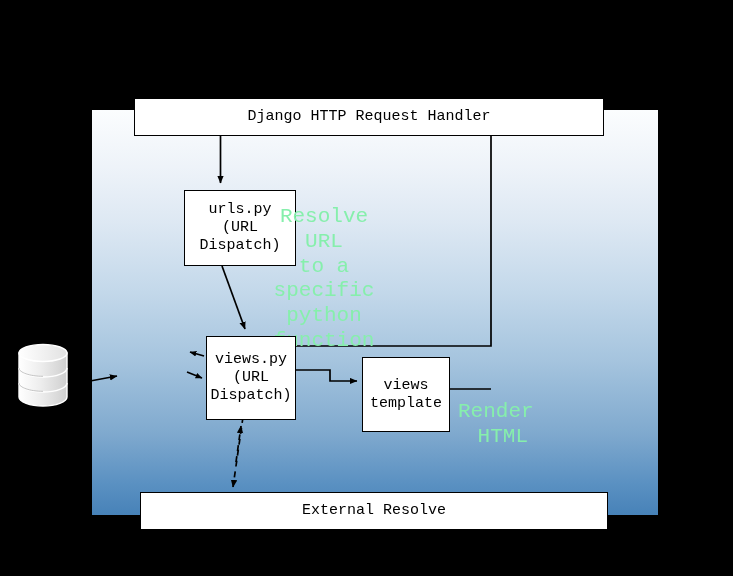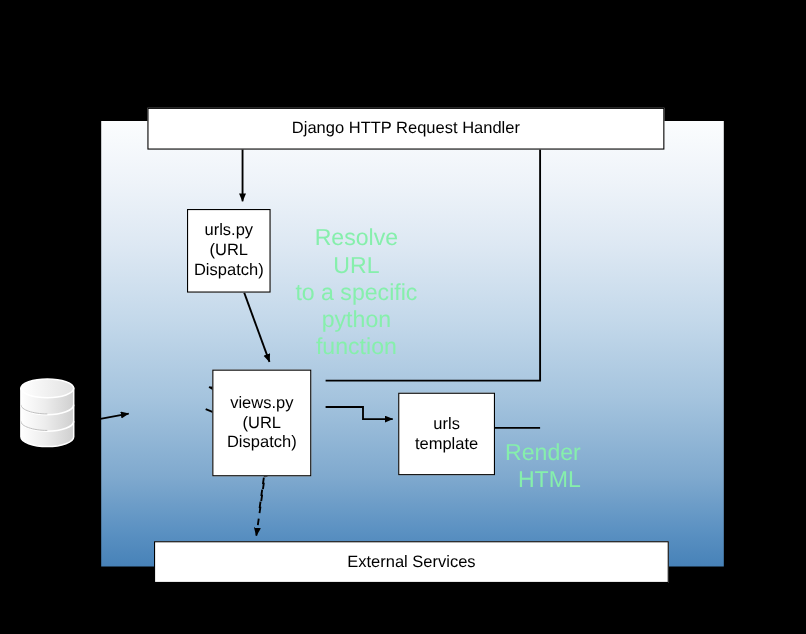"Django HTTP Request Handler" #canvas { font-family: none -> Liberation Mono, monospace }
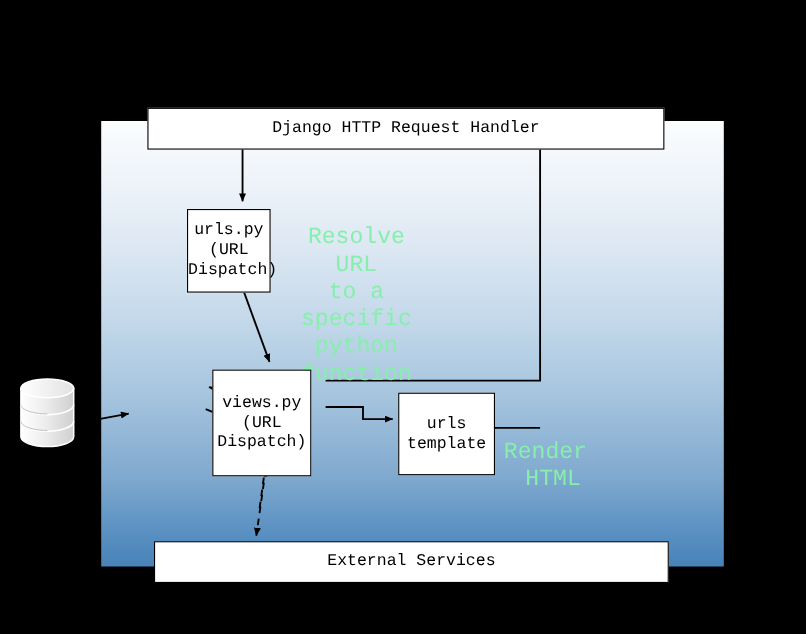"urls.py" div.box { left: 170px -> 184px; width: 76px -> 112px }
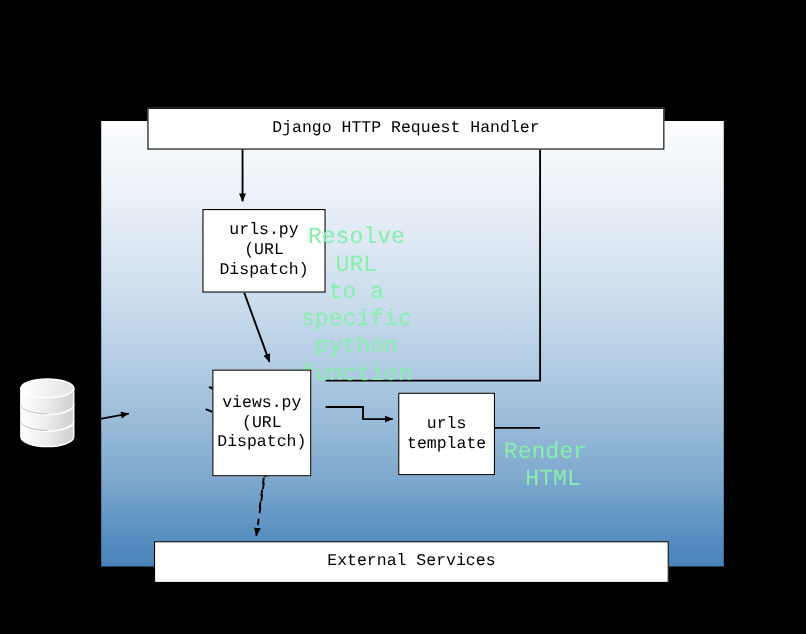"views.py" div.box { height: 97px -> 84px; left: 193px -> 206px }
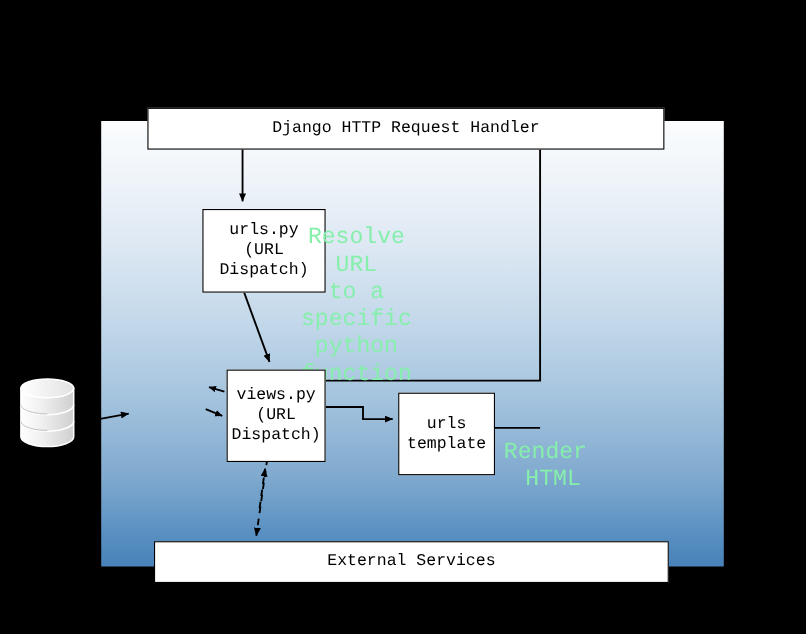"urls" span { text: urls -> views }
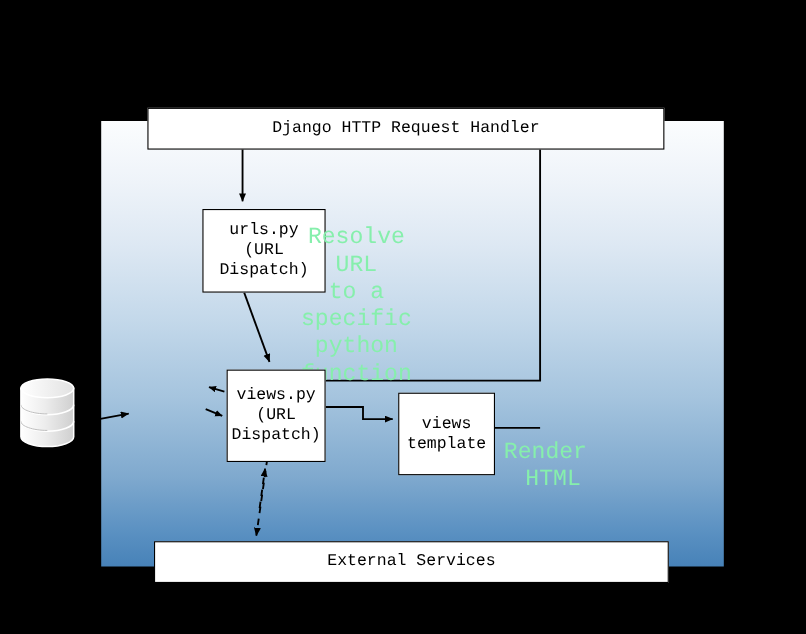"External Services" span { text: Services -> Resolve }
